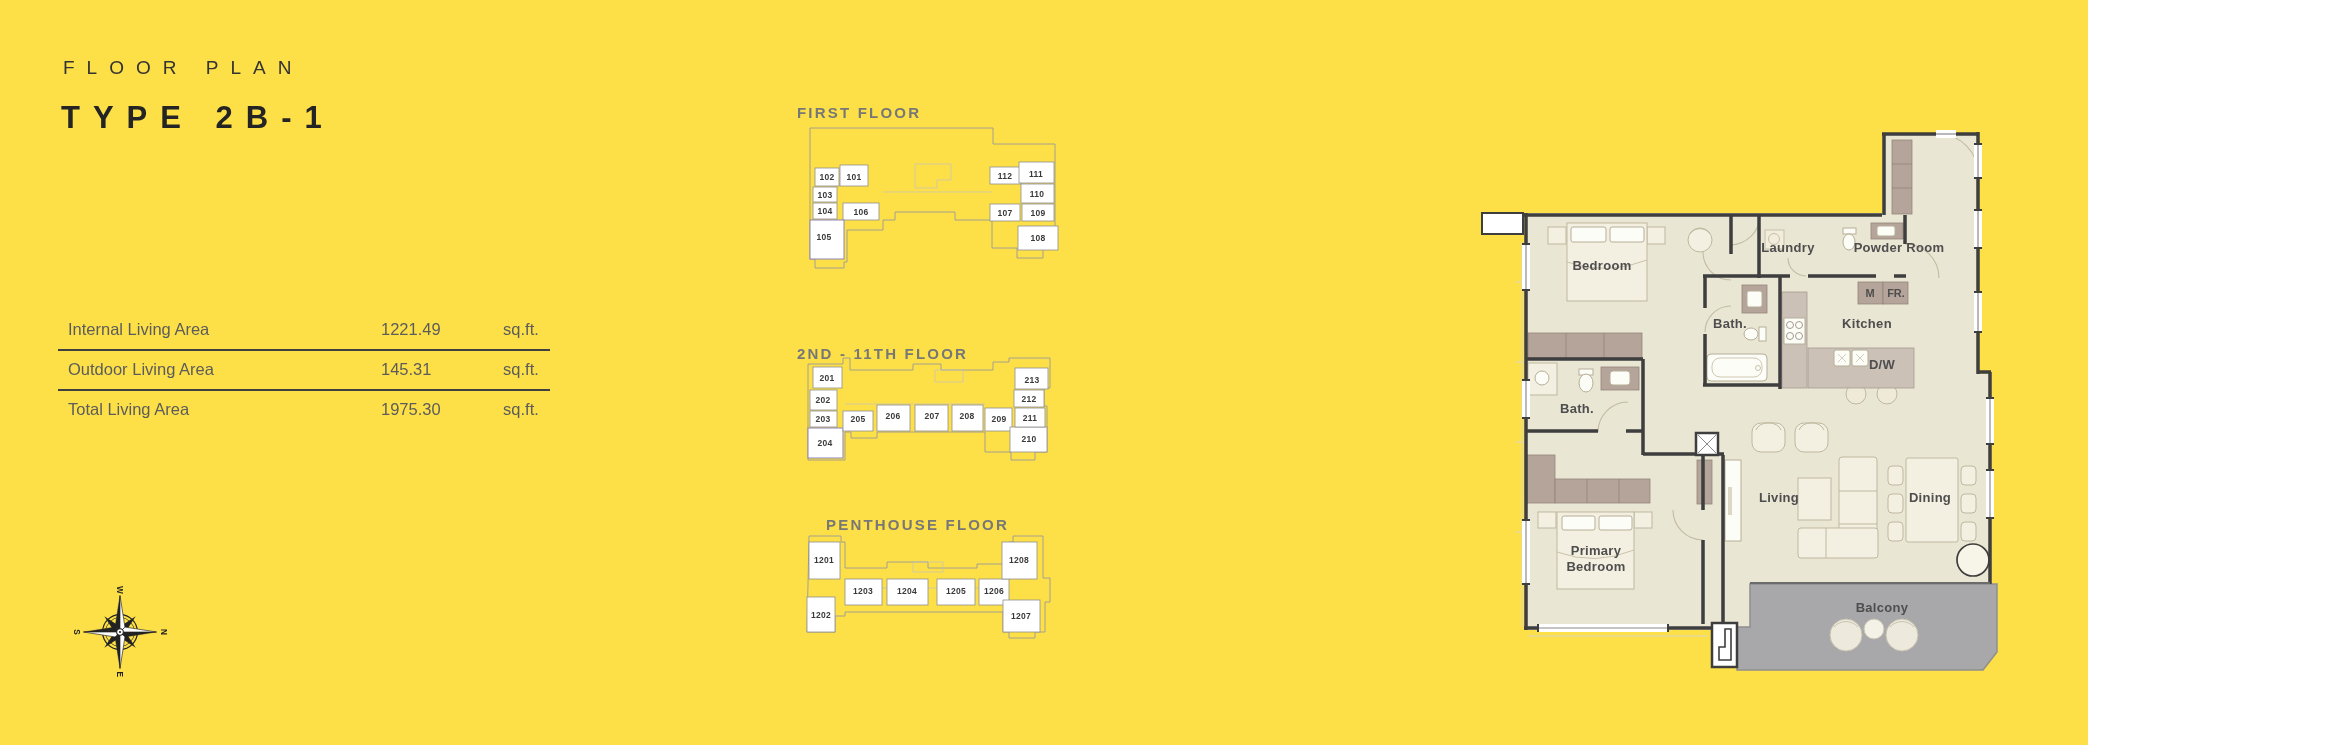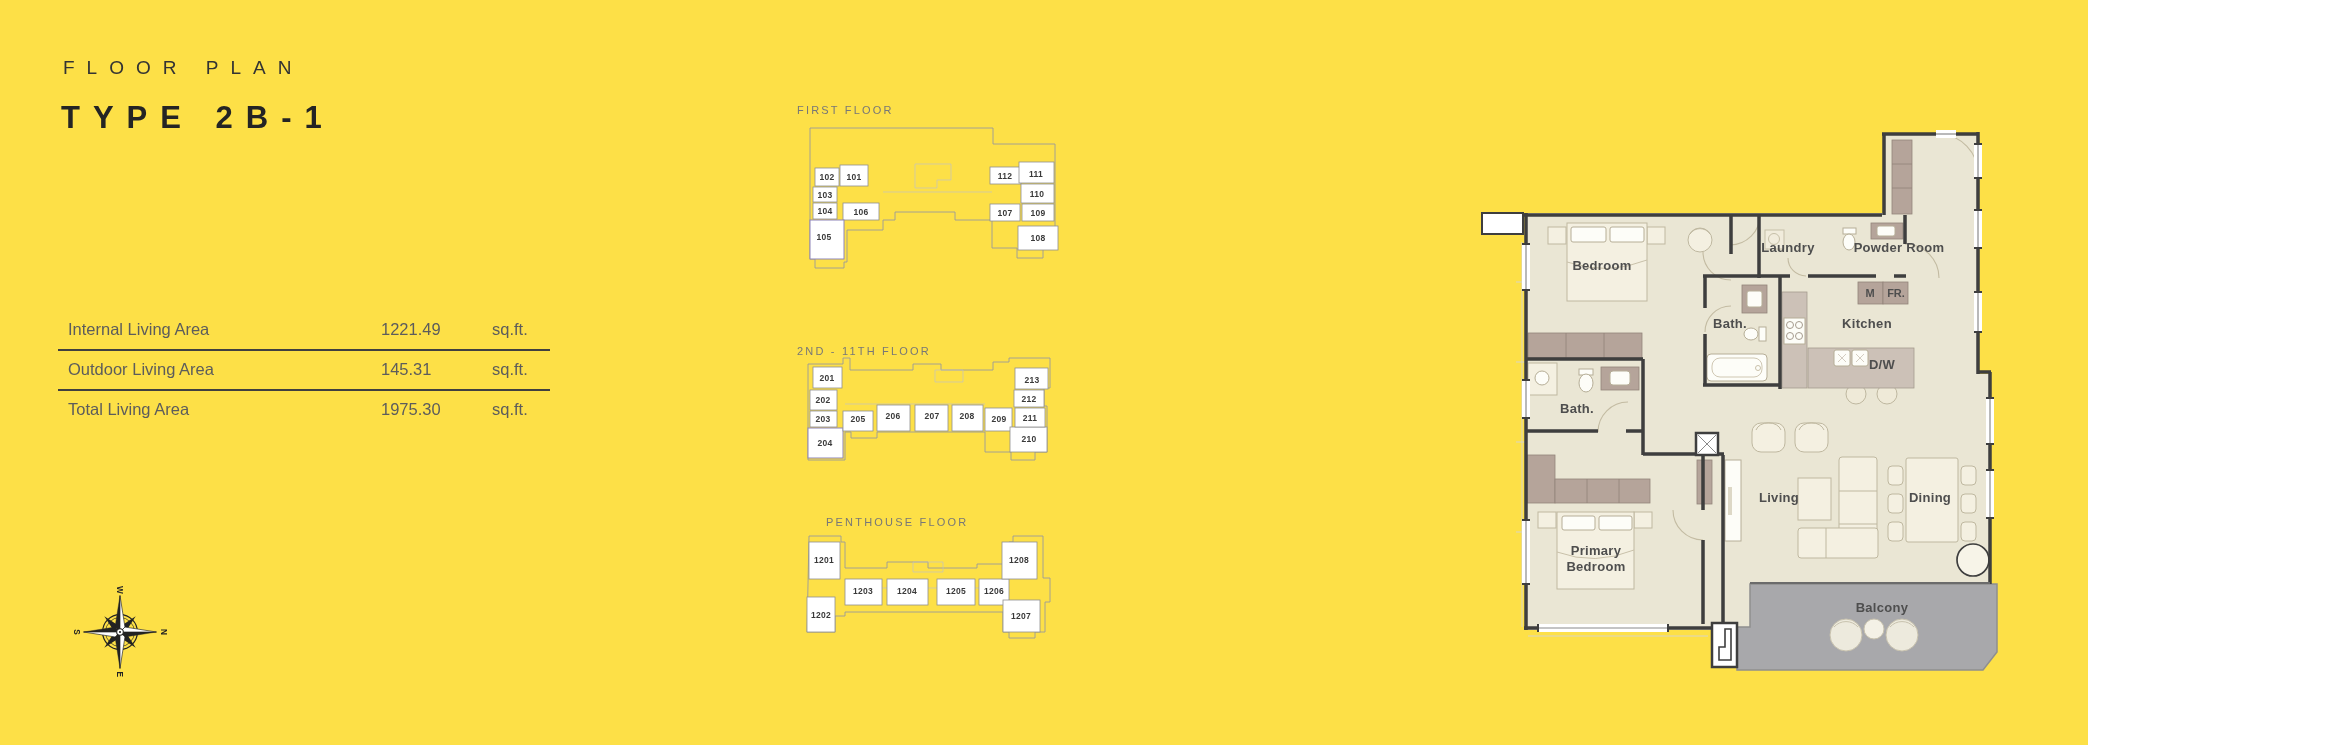"FIRST FLOOR" .kp-title { font-size: 11px -> 15px; font-weight: 400 -> 700 }
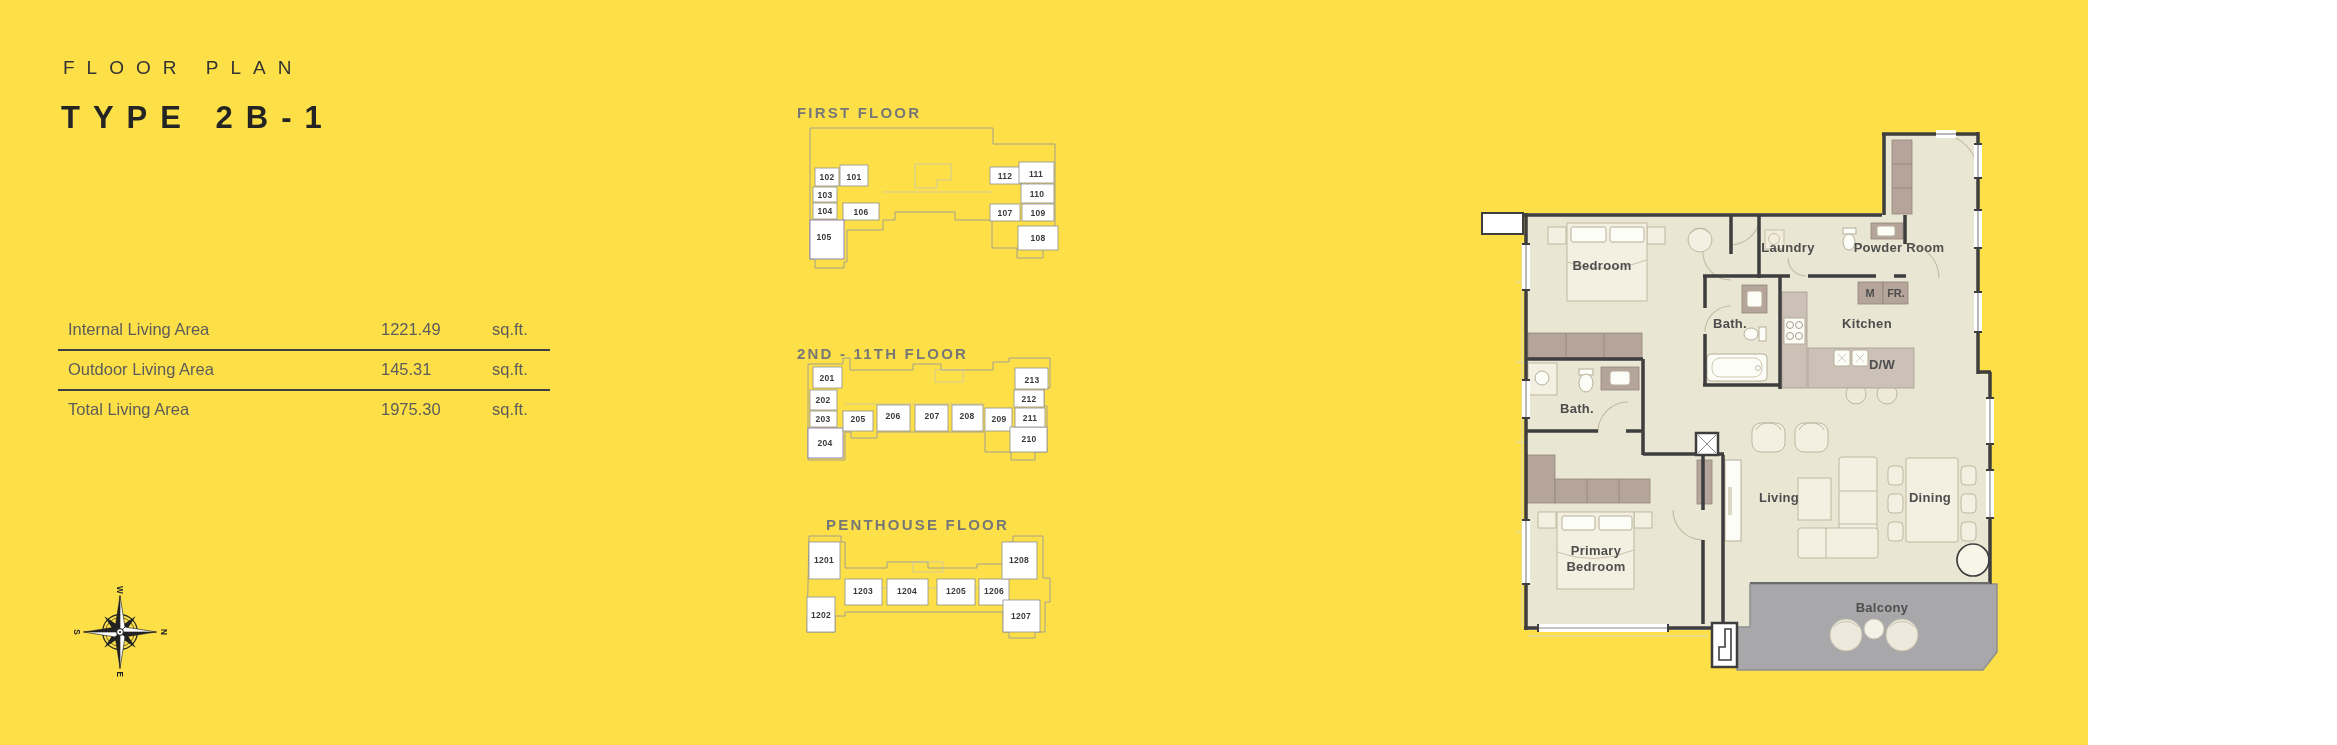"sq.ft." .area-unit { text-align: left -> center }
